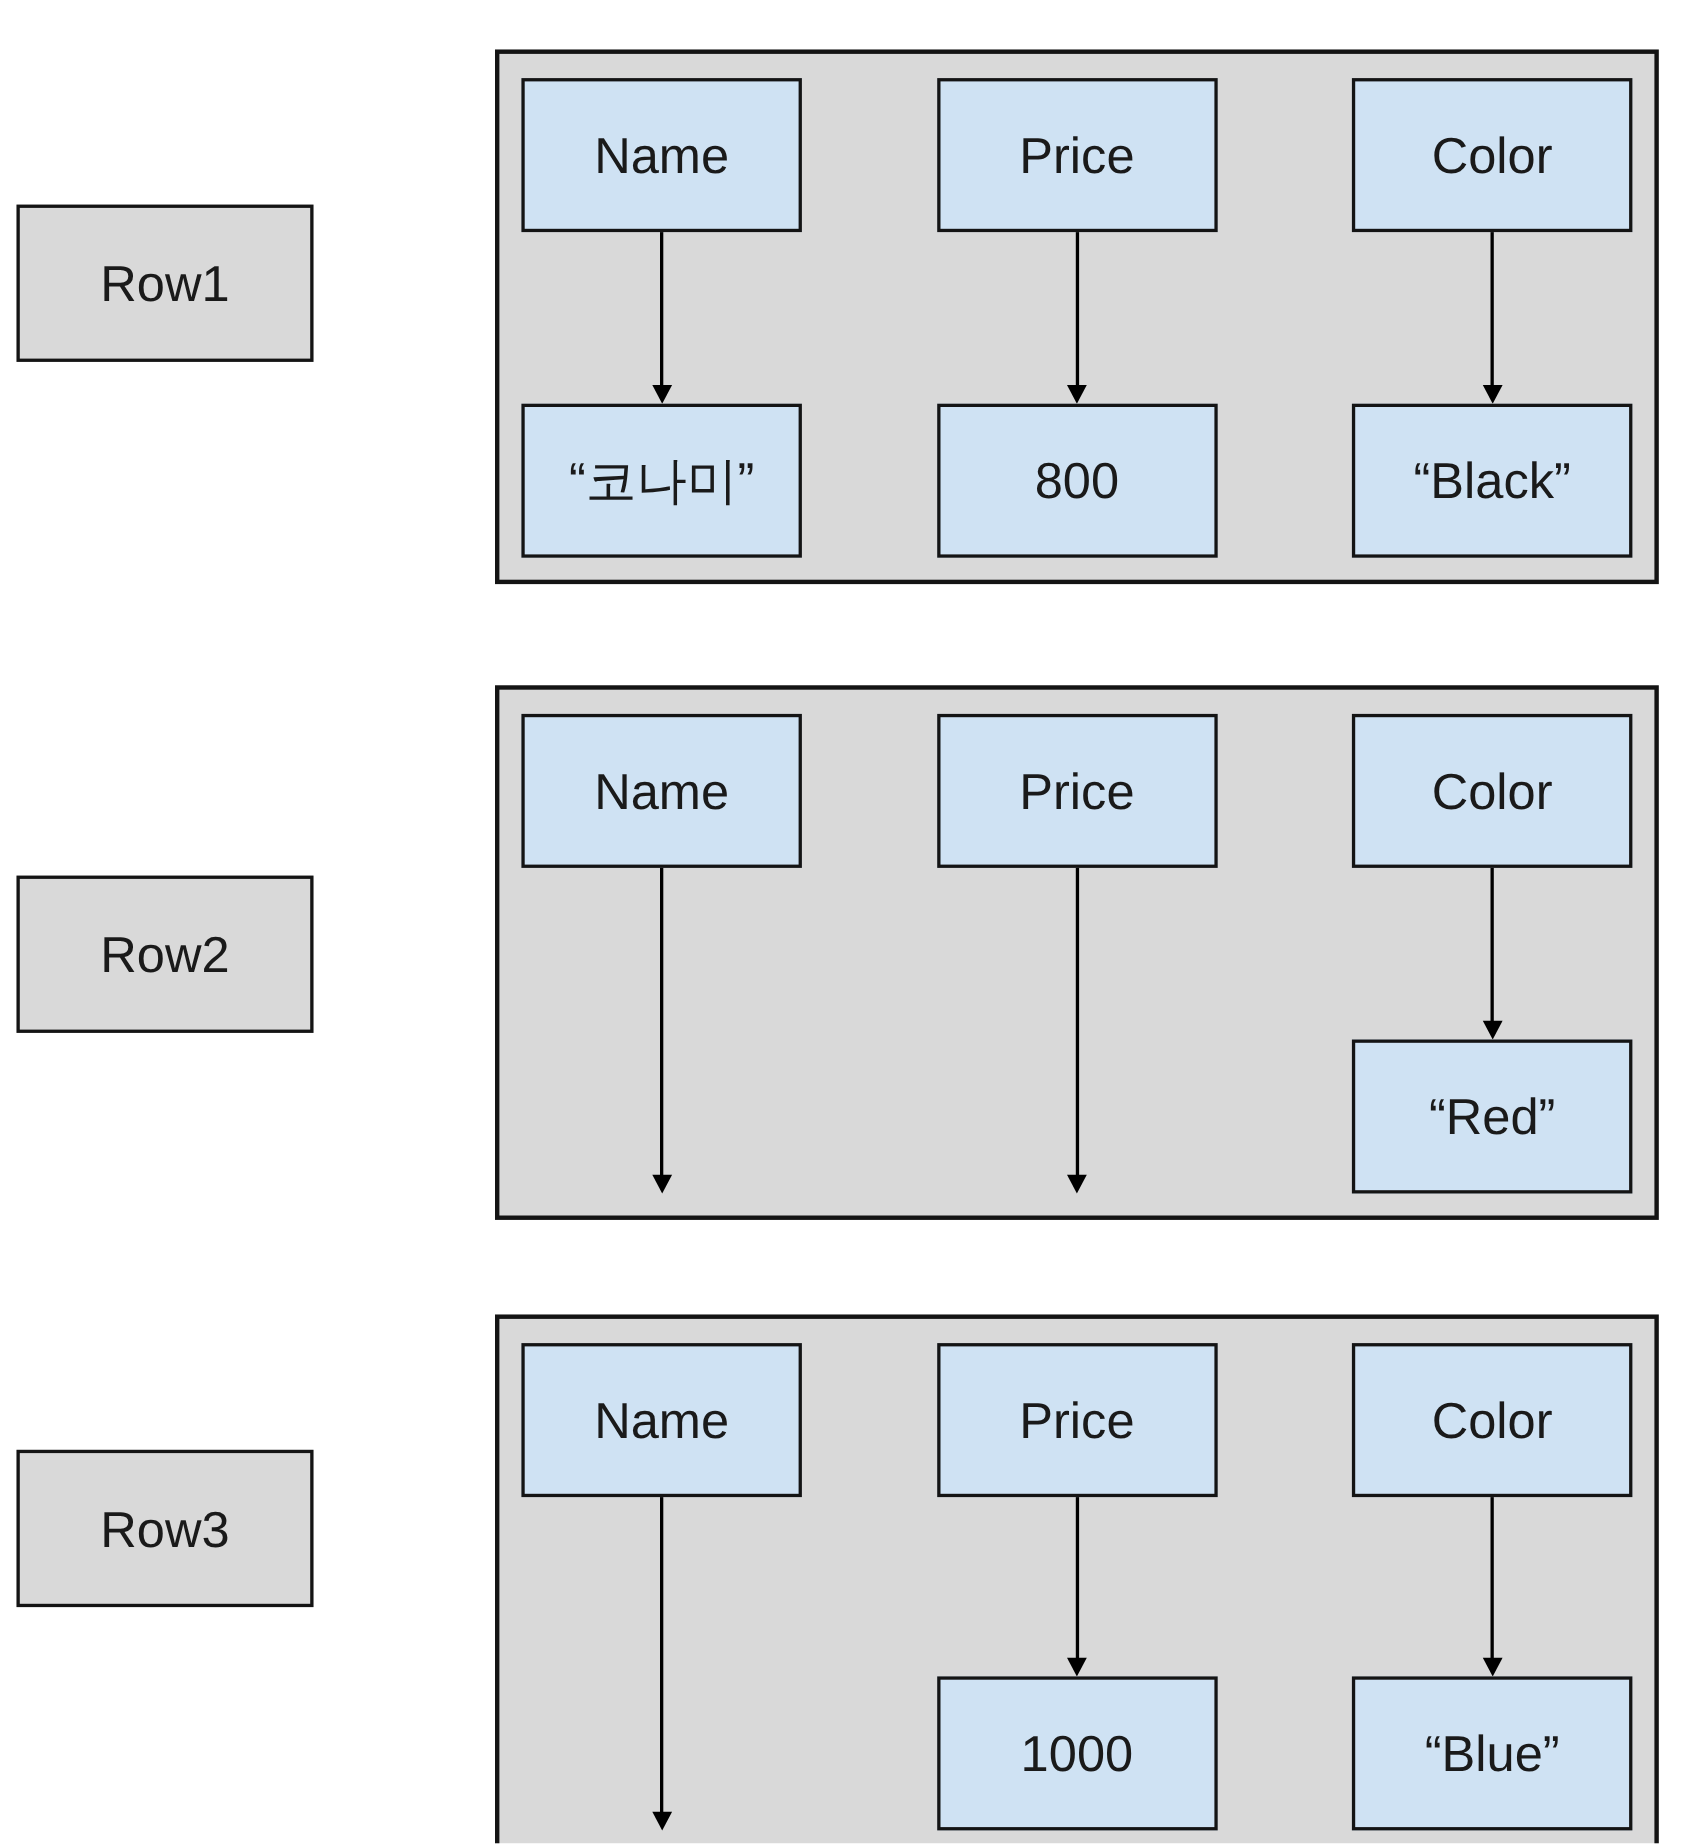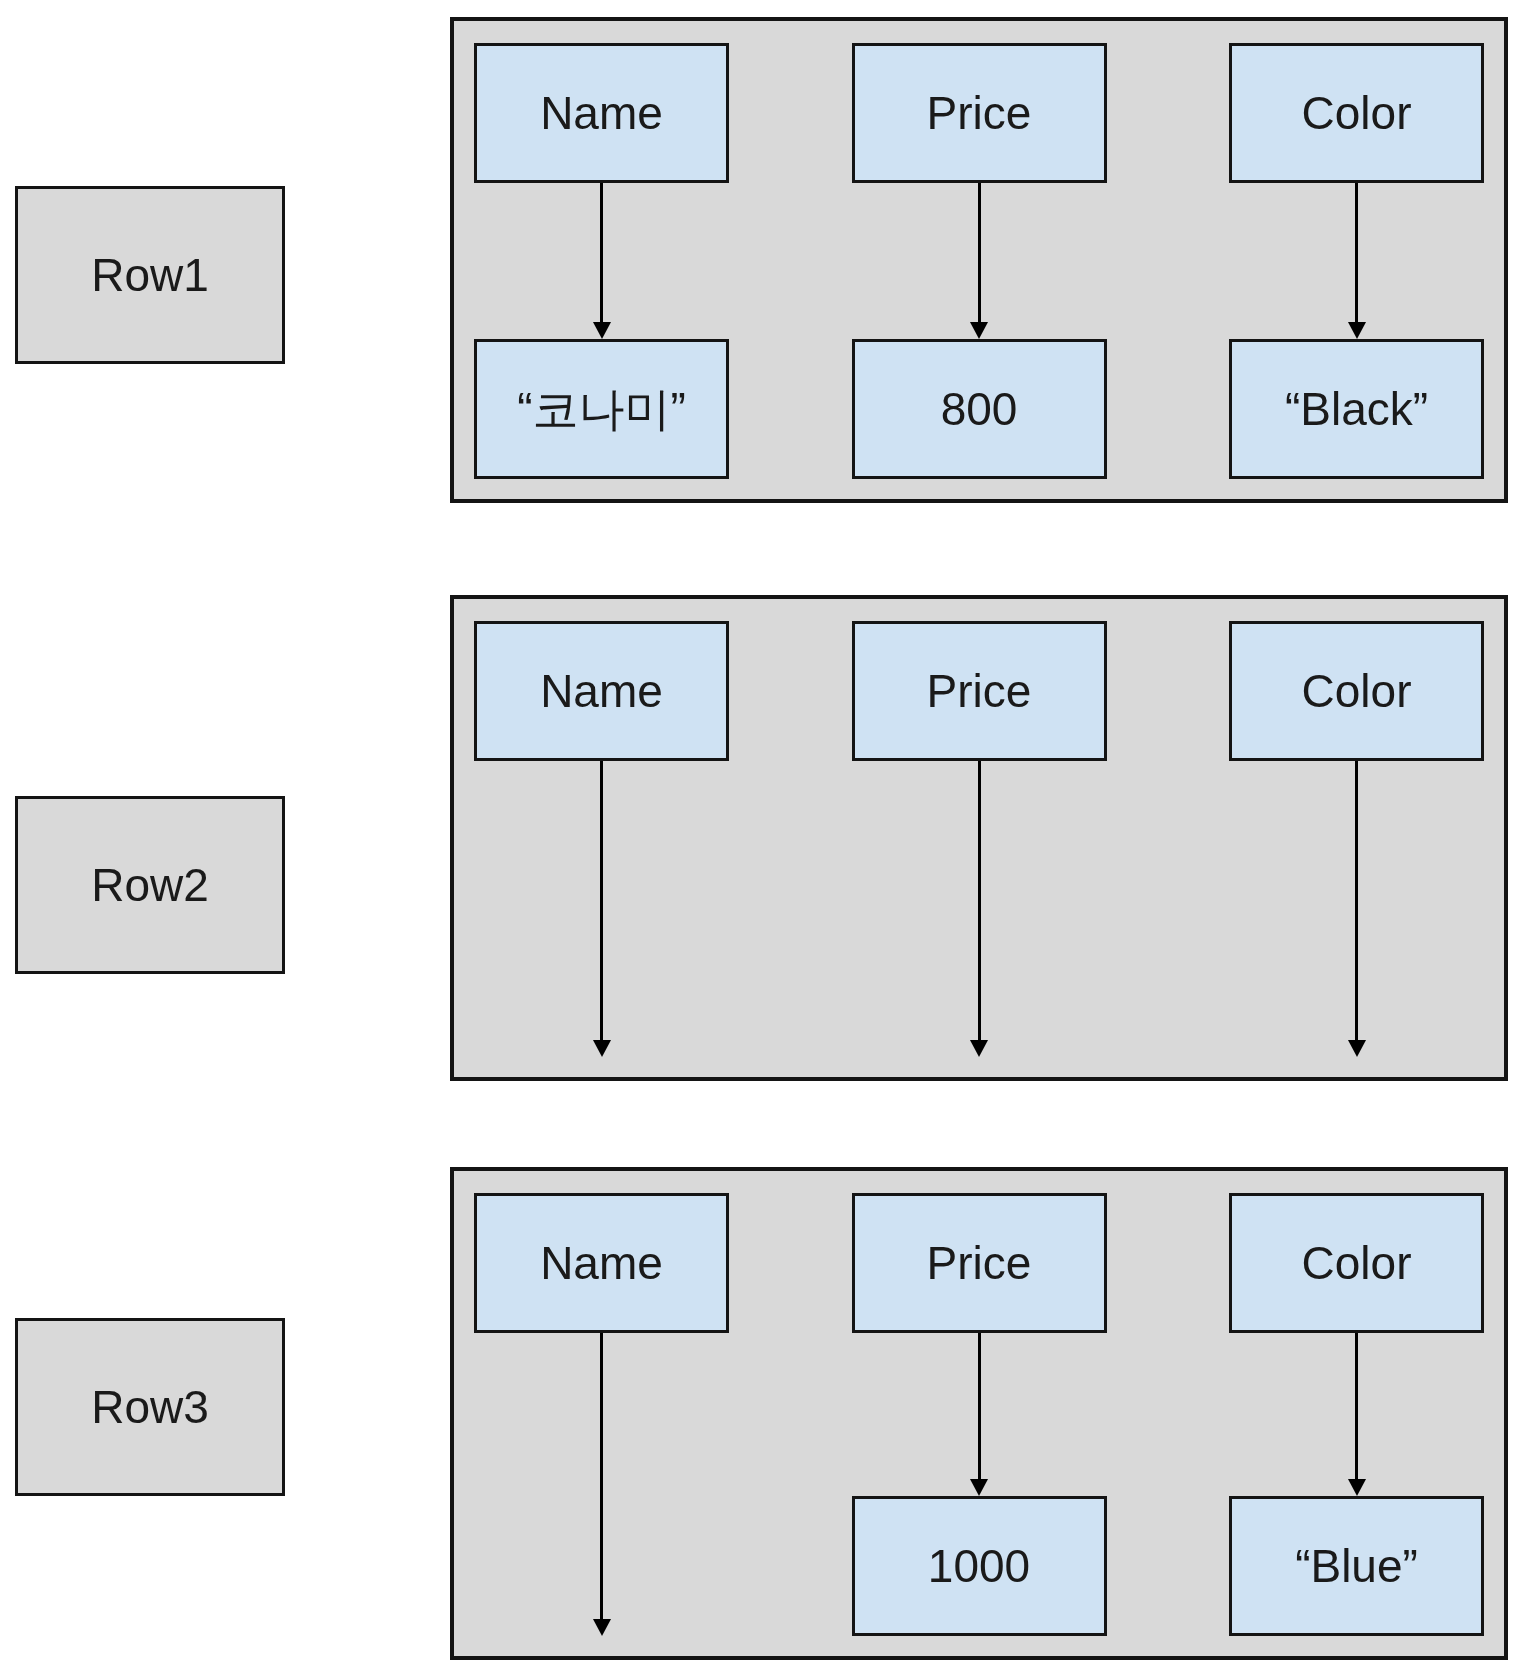"Name" .record { margin-top: none -> 28px }
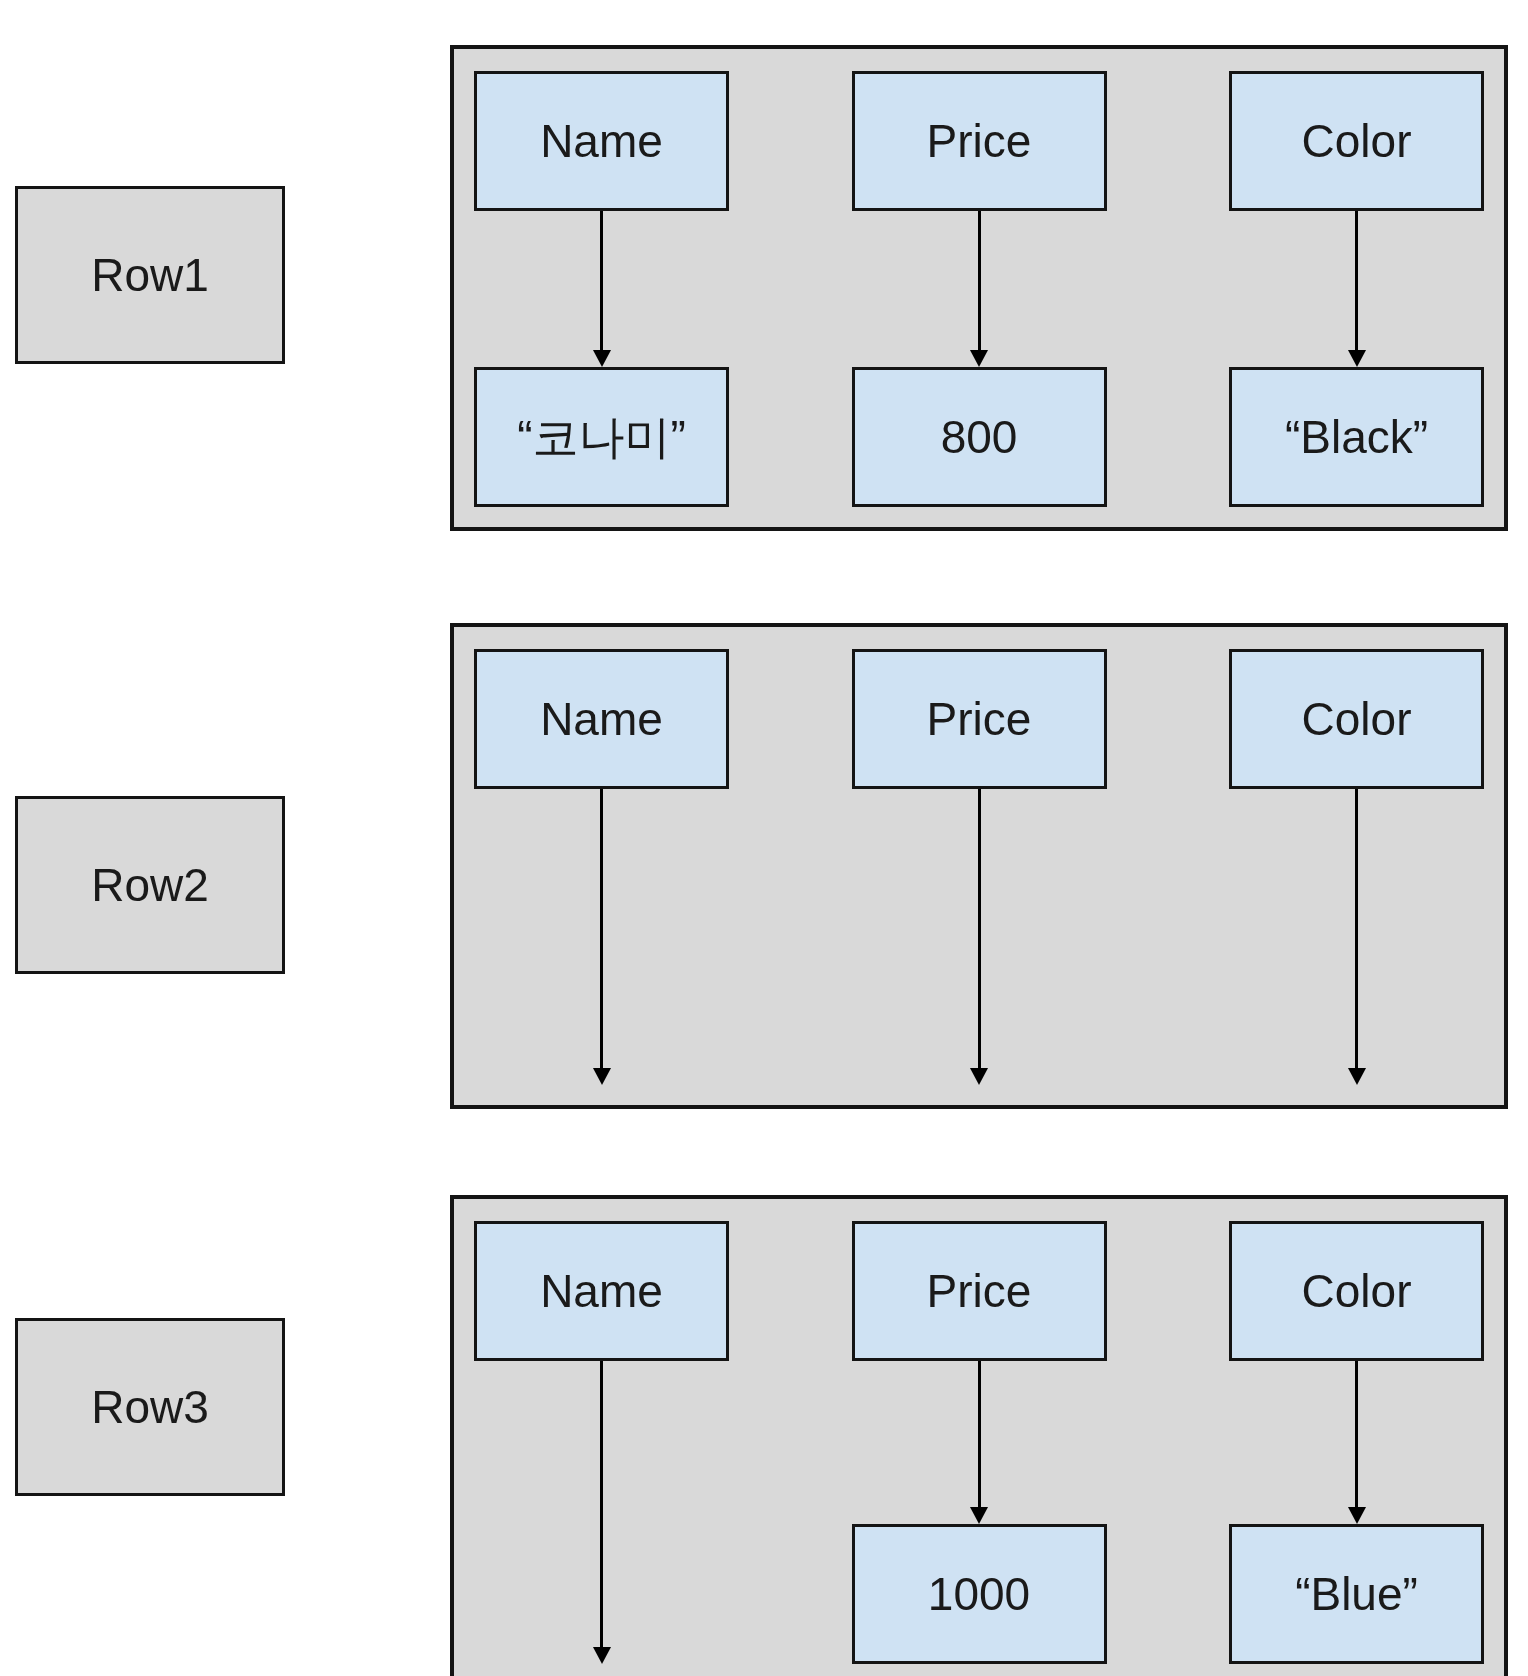"Row1" .row-label { height: 178px -> 143px }
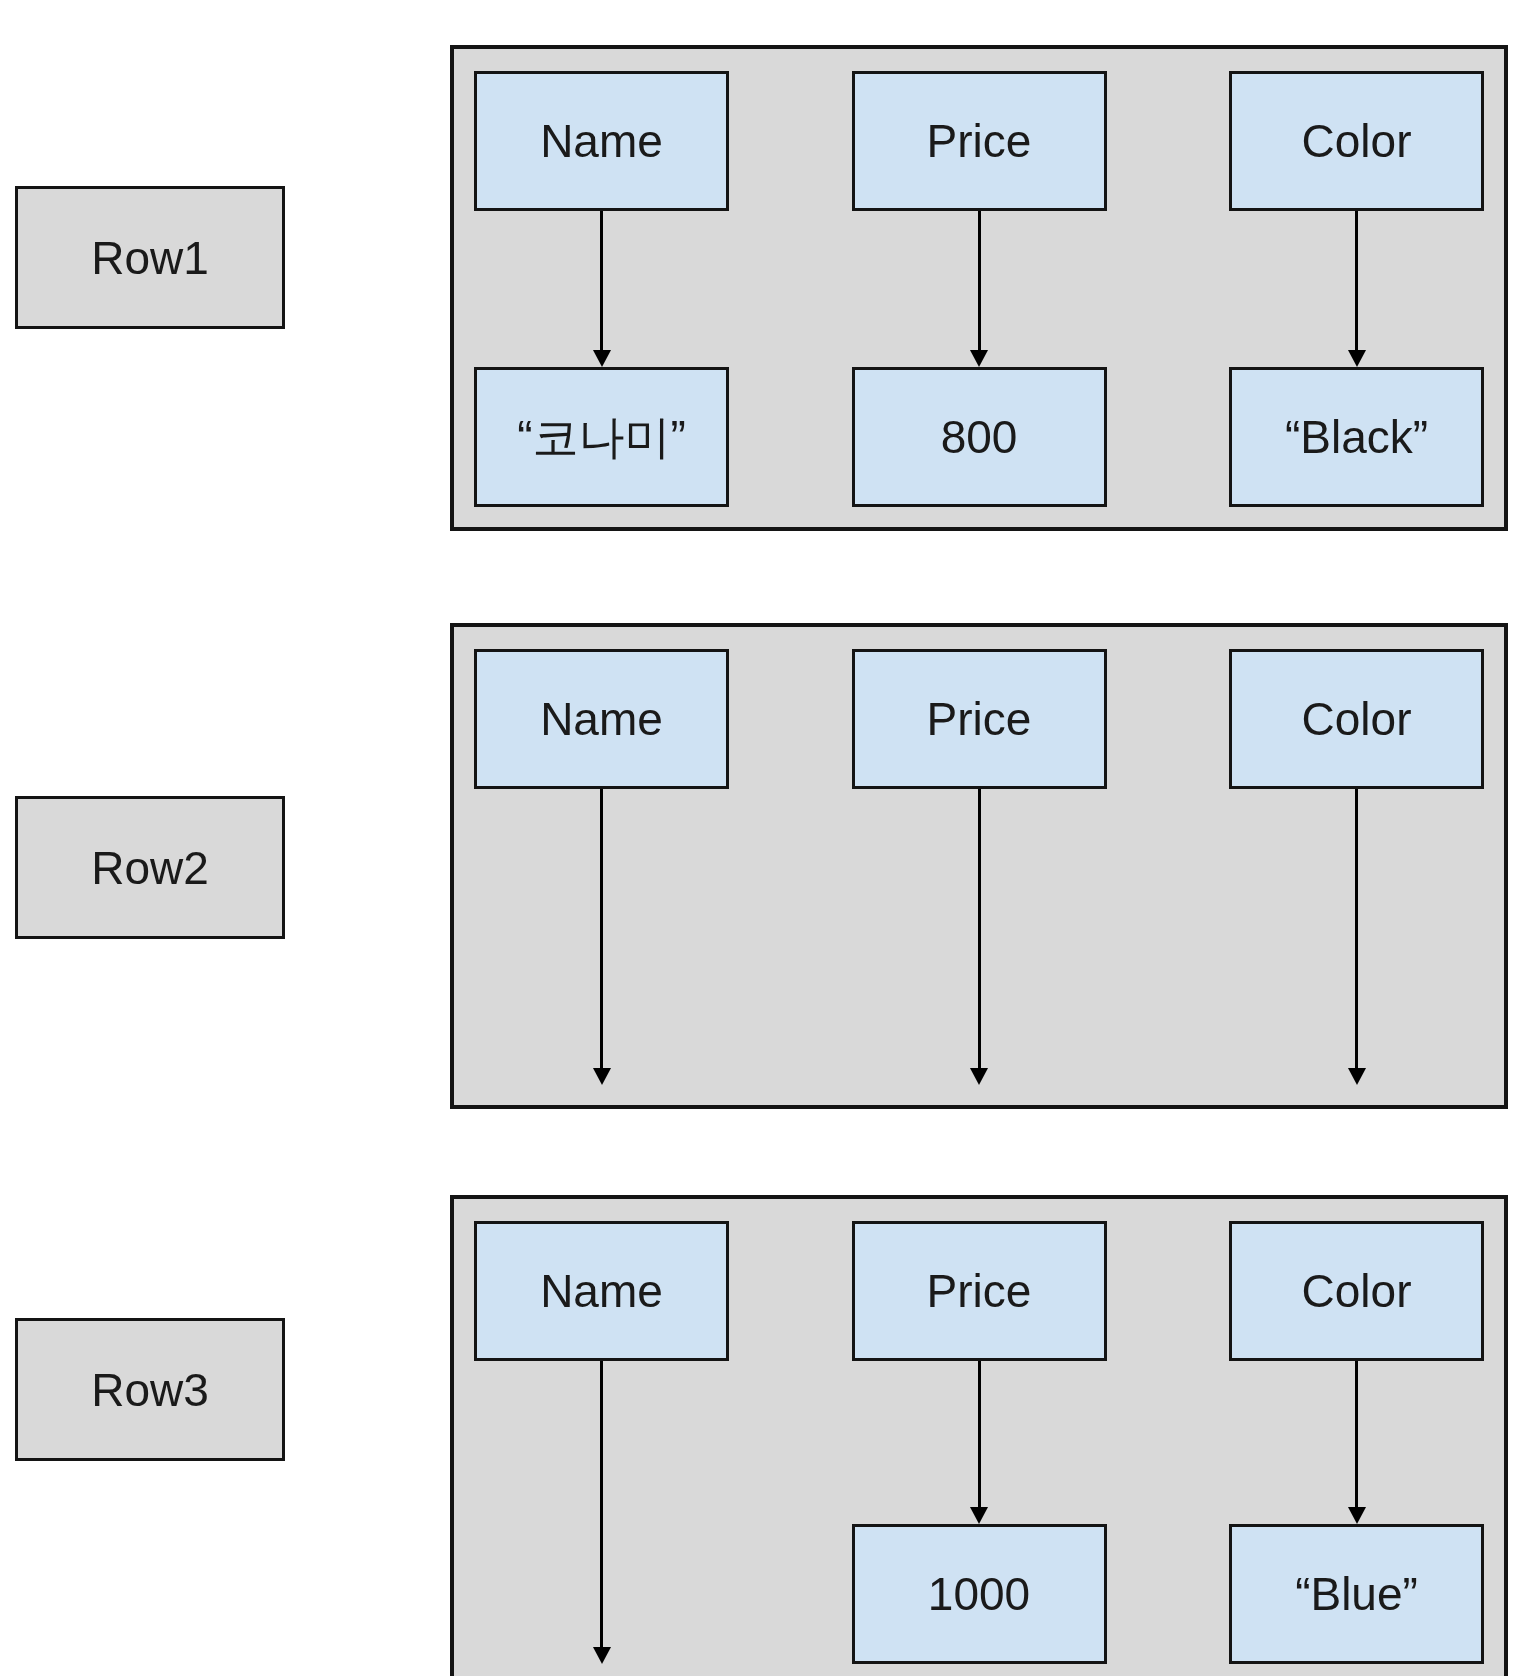"“Red”" div.field { html: none -> <div> <span>“Red”</span> </div> }
